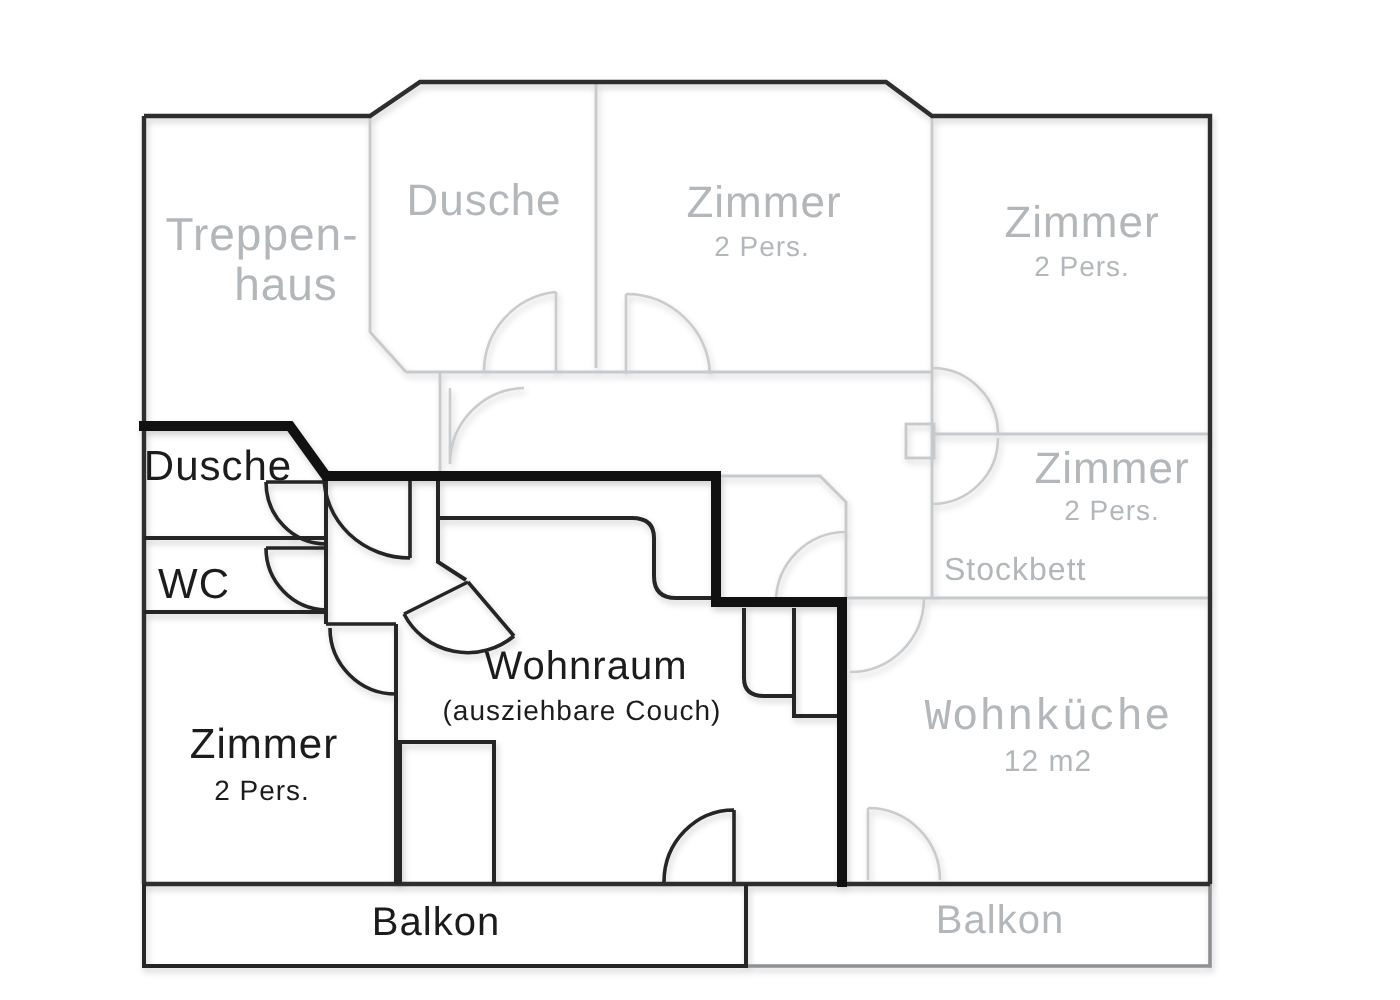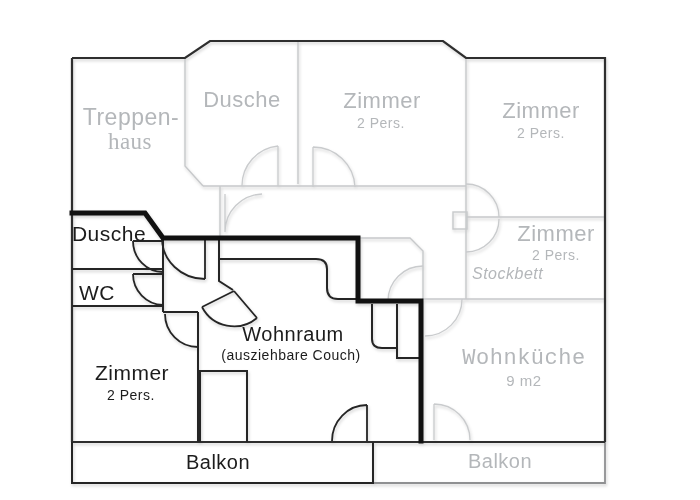"haus" div.lbl { font-family: Liberation Serif, serif -> none; left: 130px -> 143px }
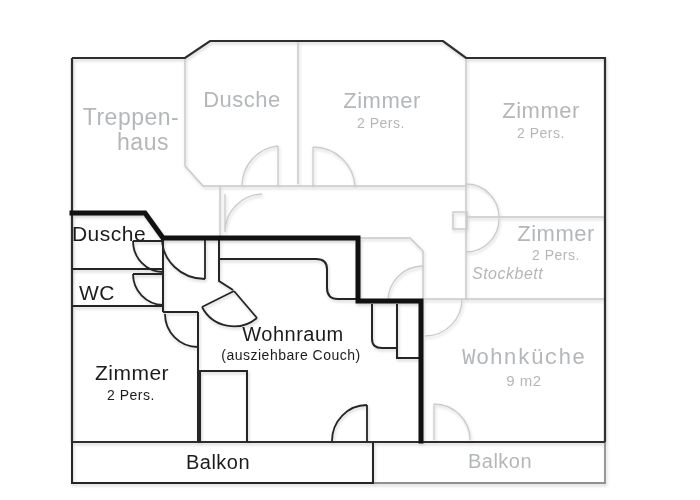"Stockbett" div.lbl { font-style: italic -> none; top: 258px -> 270px }
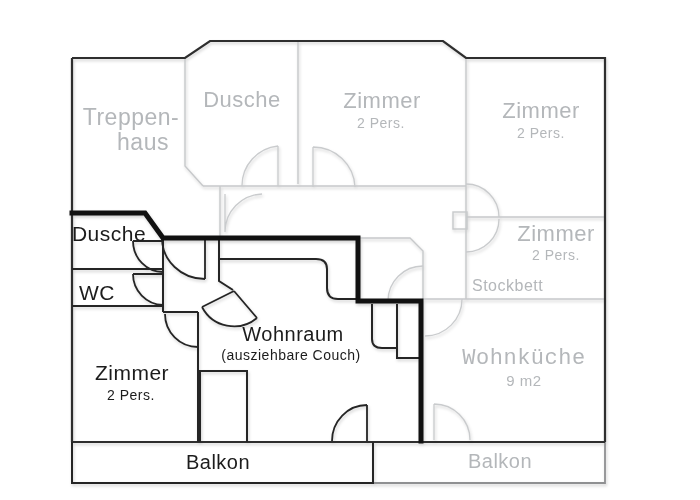"9 m2" div.lbl { text: 9 -> 12 }
